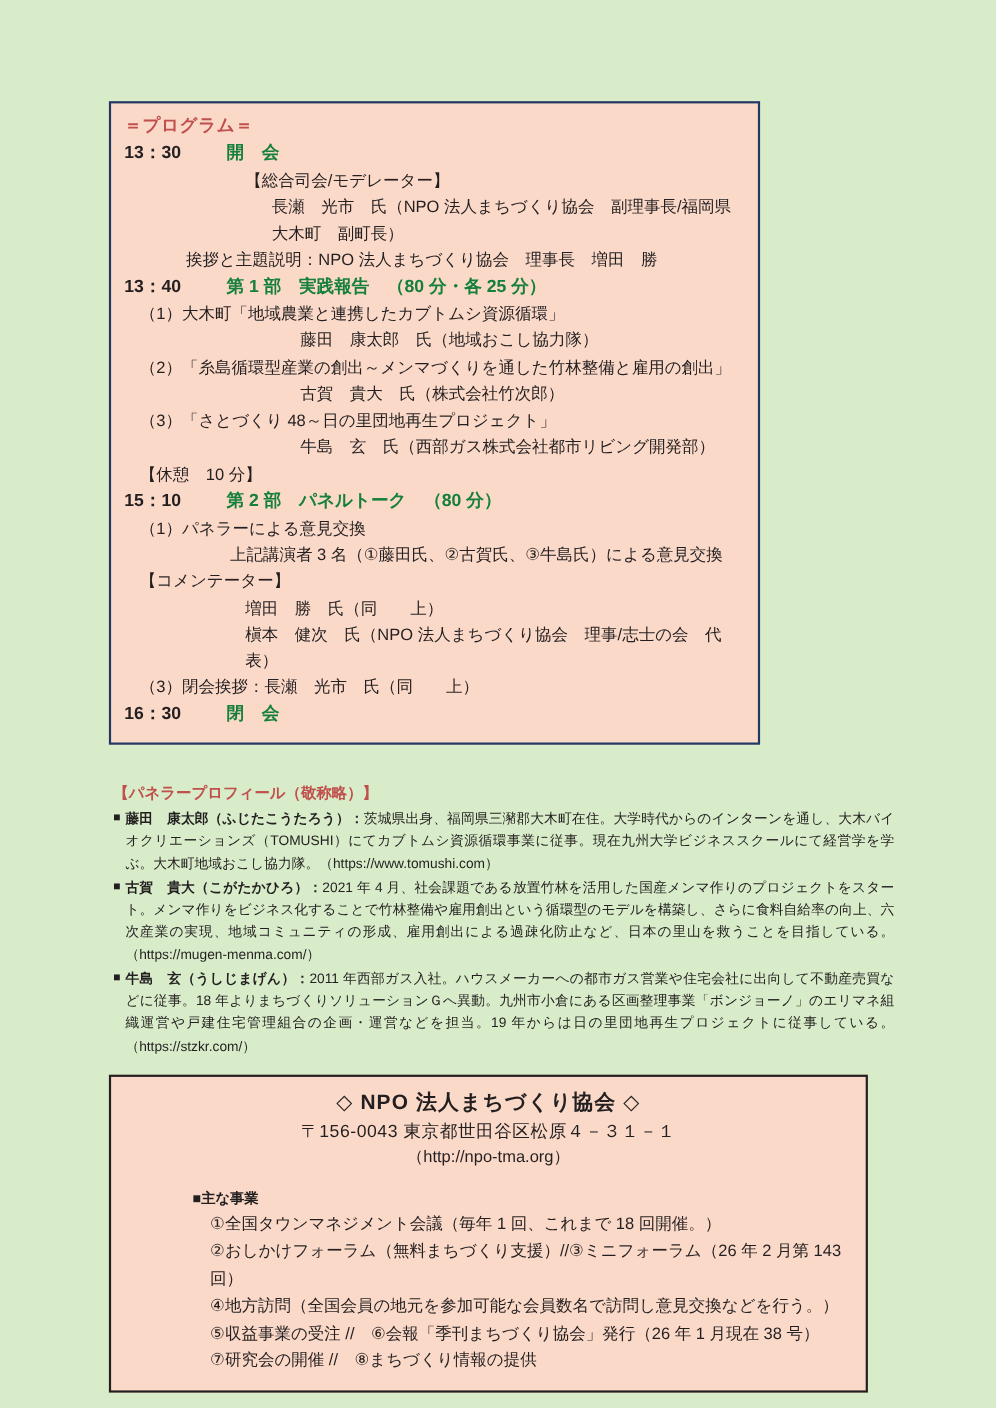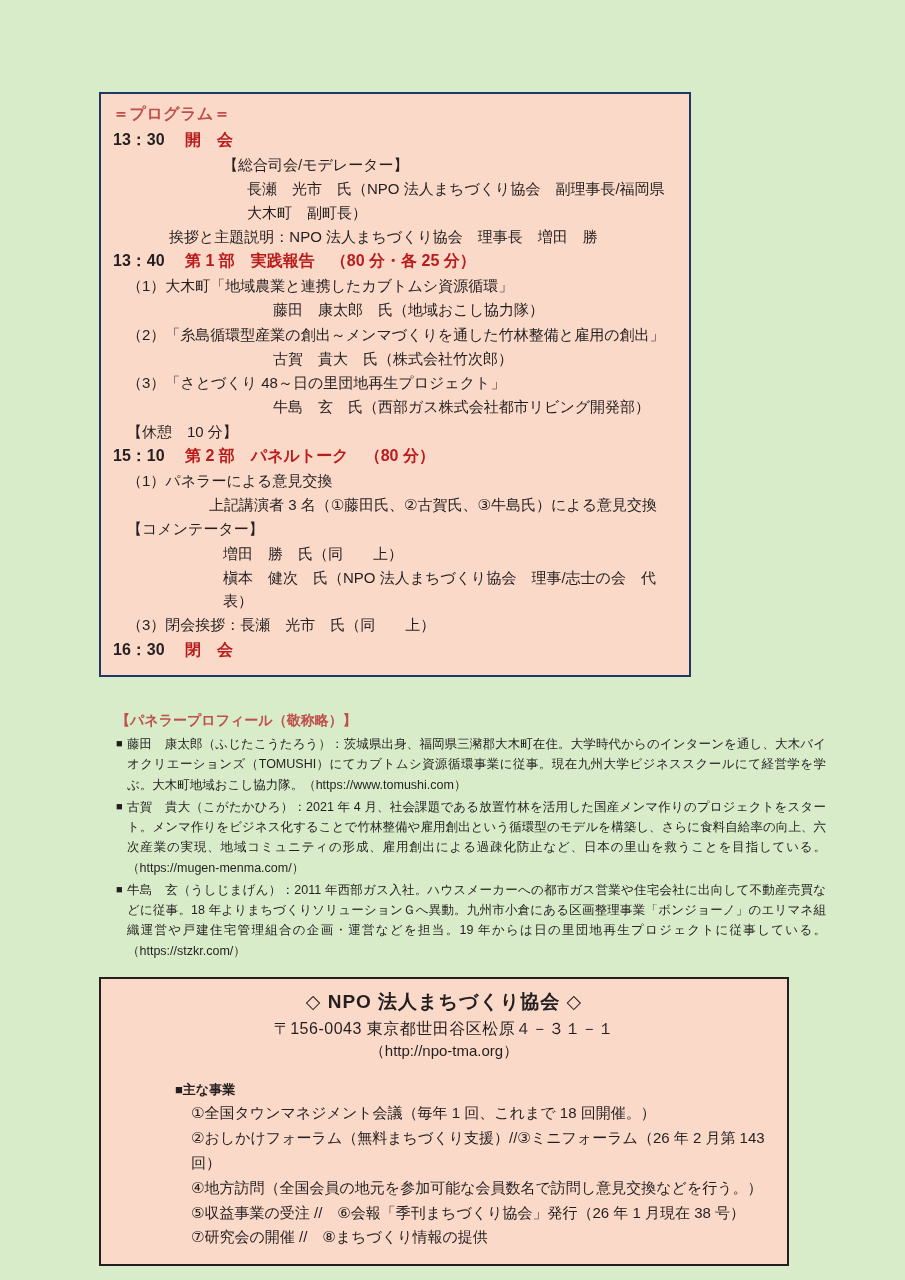"開 会" .prog-head { color: #b91c1c -> #15803d; margin-left: none -> 21px }
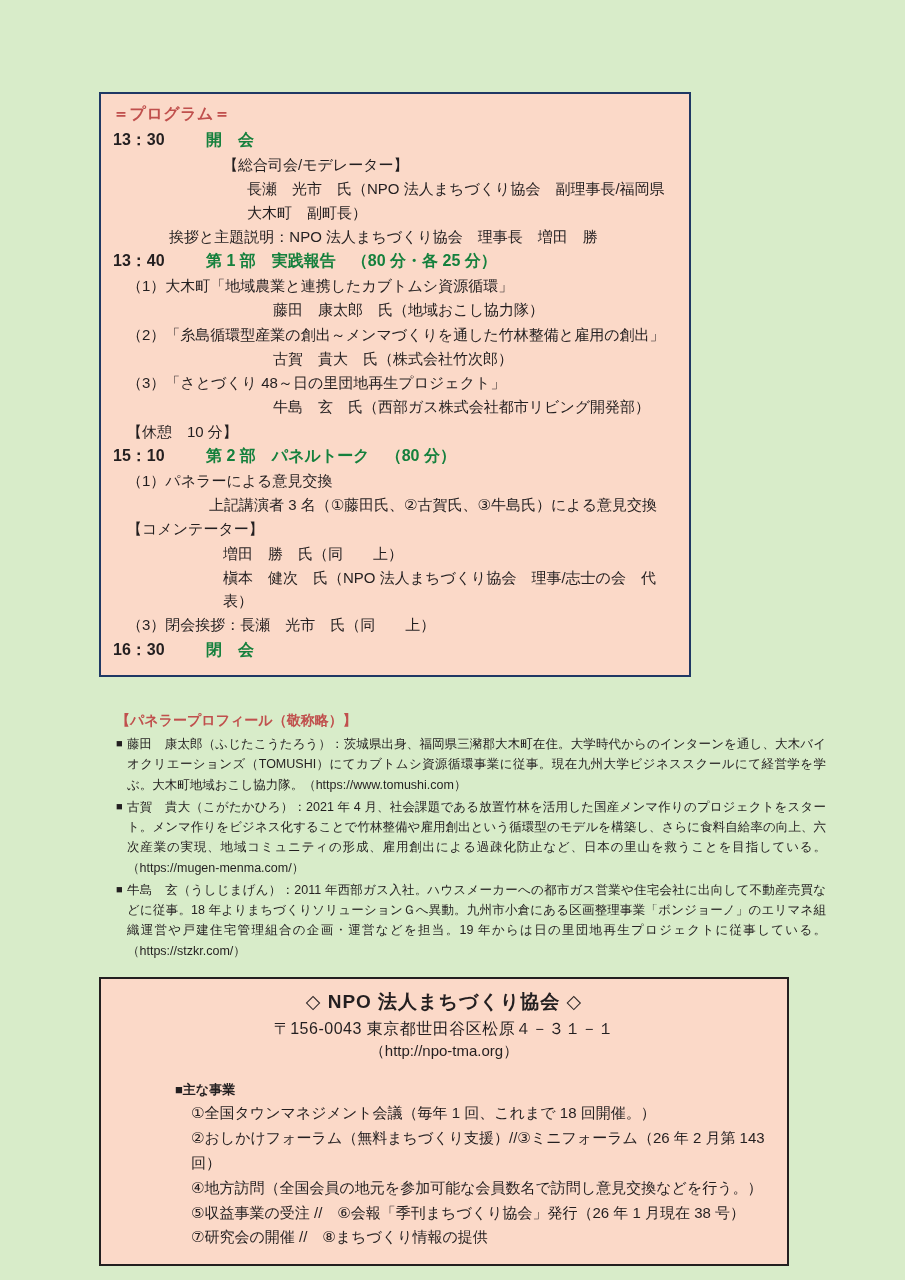"【パネラープロフィール（敬称略）】" .profile-section { left: 116px -> 103px }
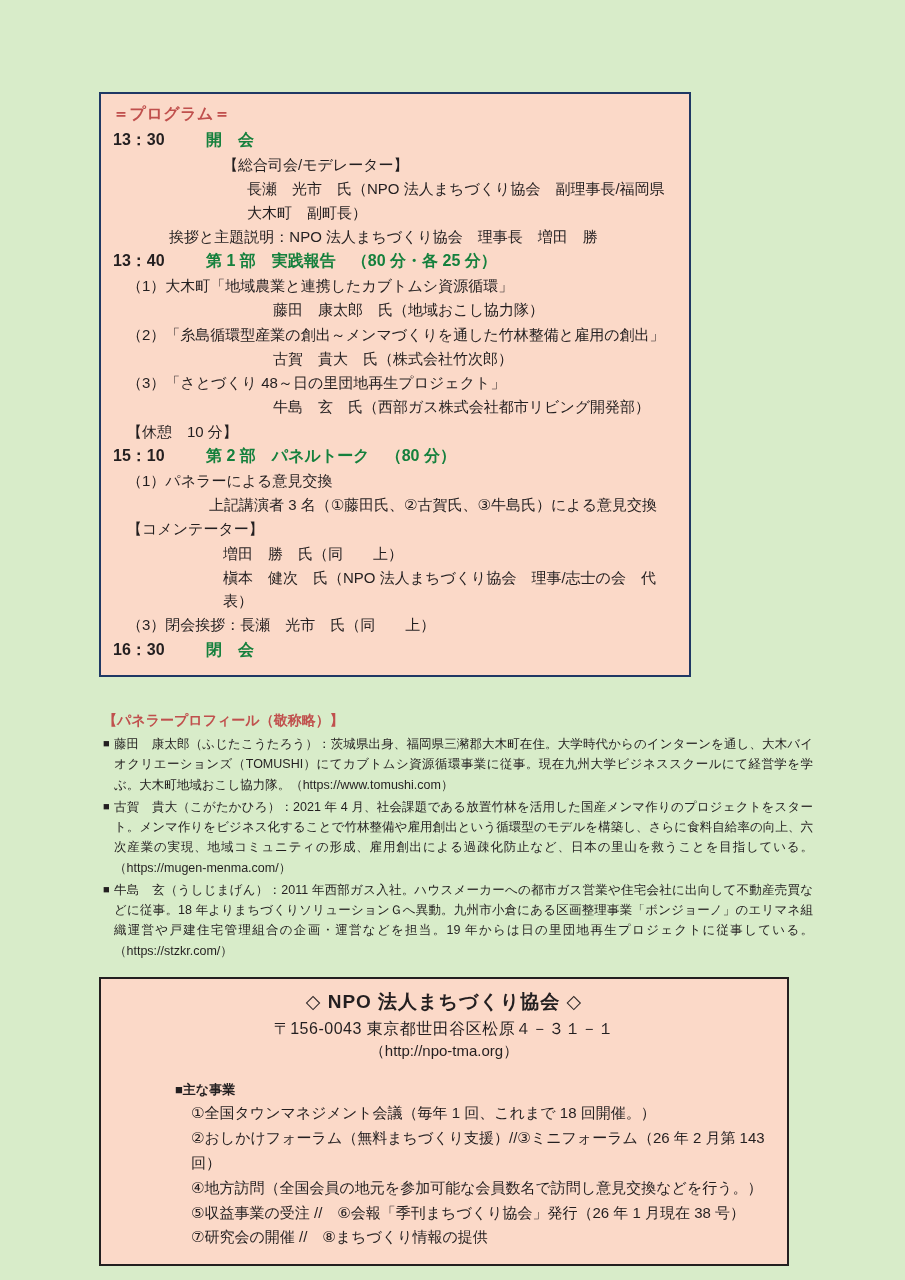"藤田 康太郎（ふじたこうたろう）：" .profile-name { font-weight: normal -> bold }
